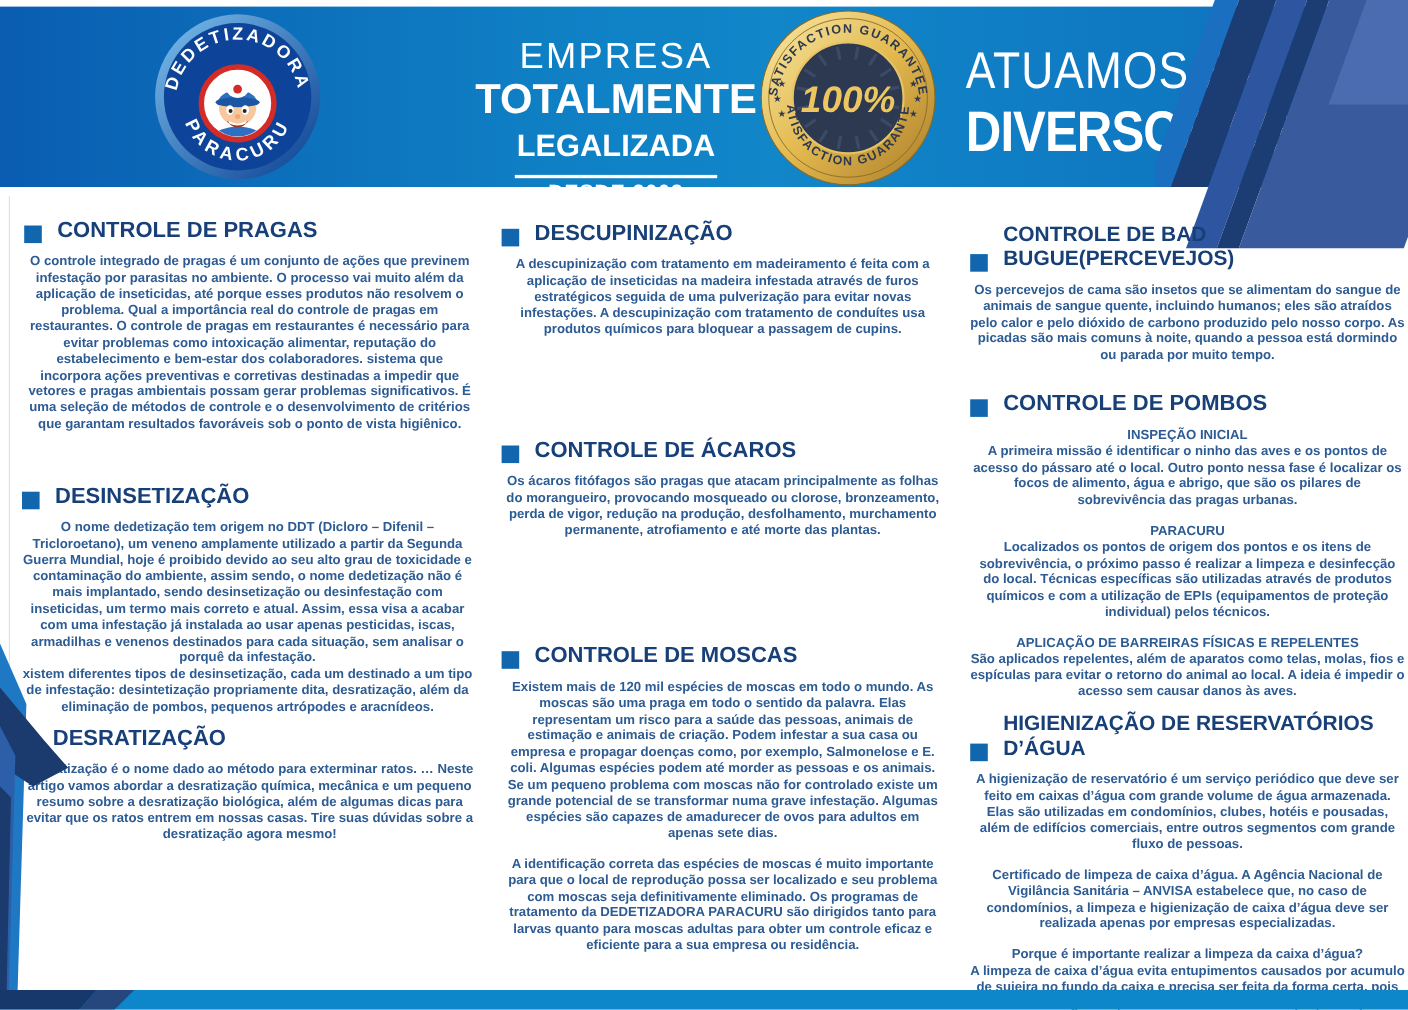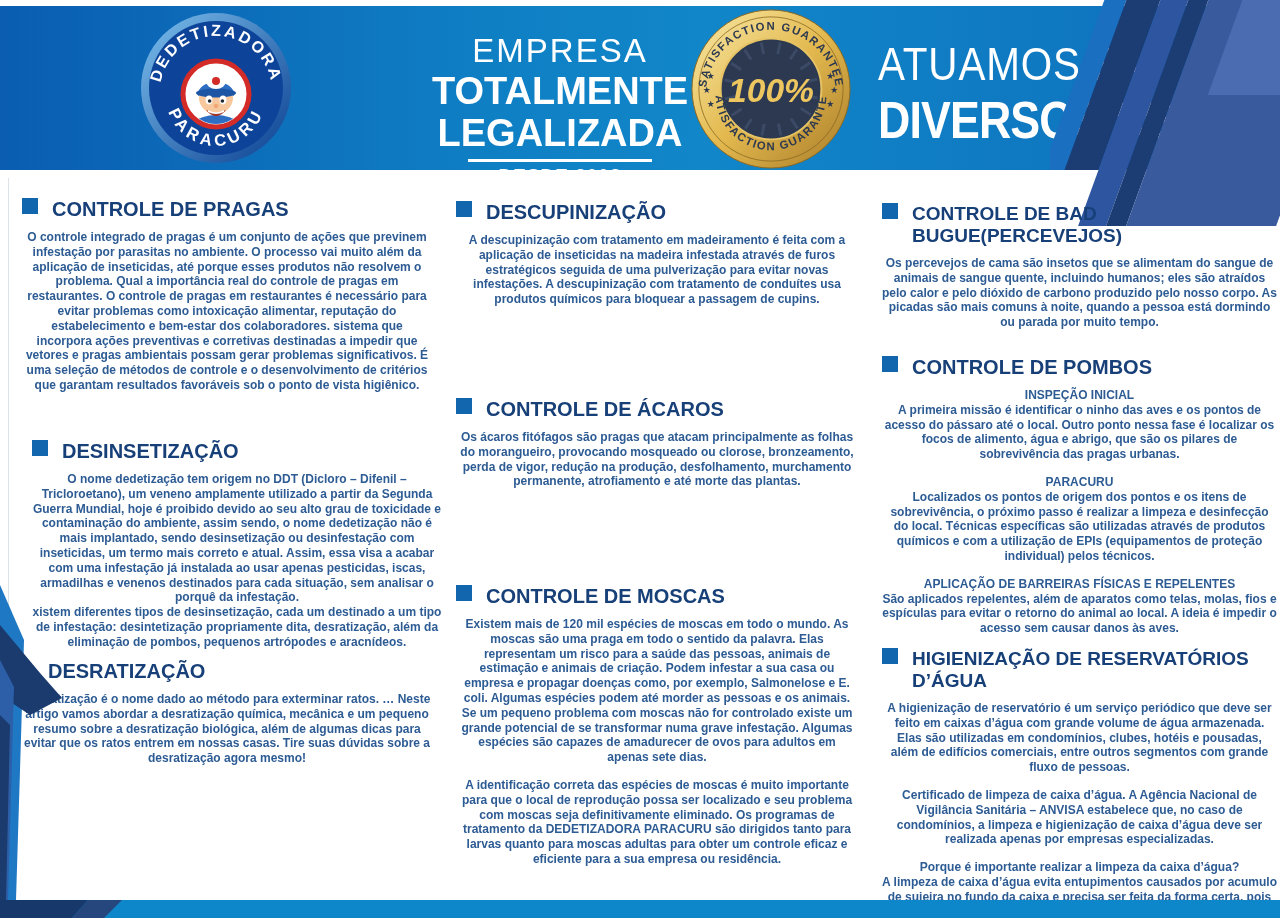"LEGALIZADA" .hd-line3 { font-size: 38px -> 28px }
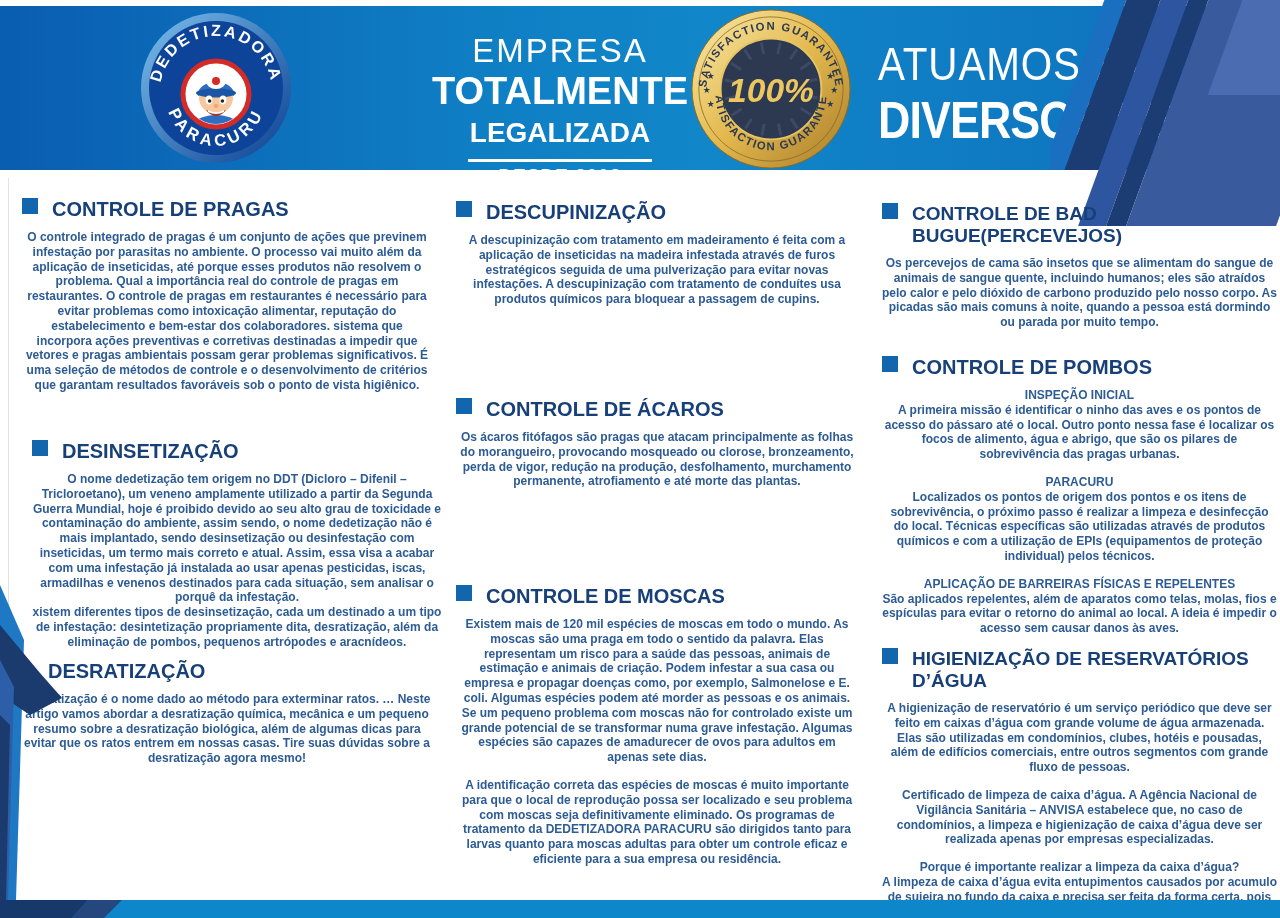"CONTROLE DE PRAGAS" .sec-title { align-items: flex-start -> flex-end }
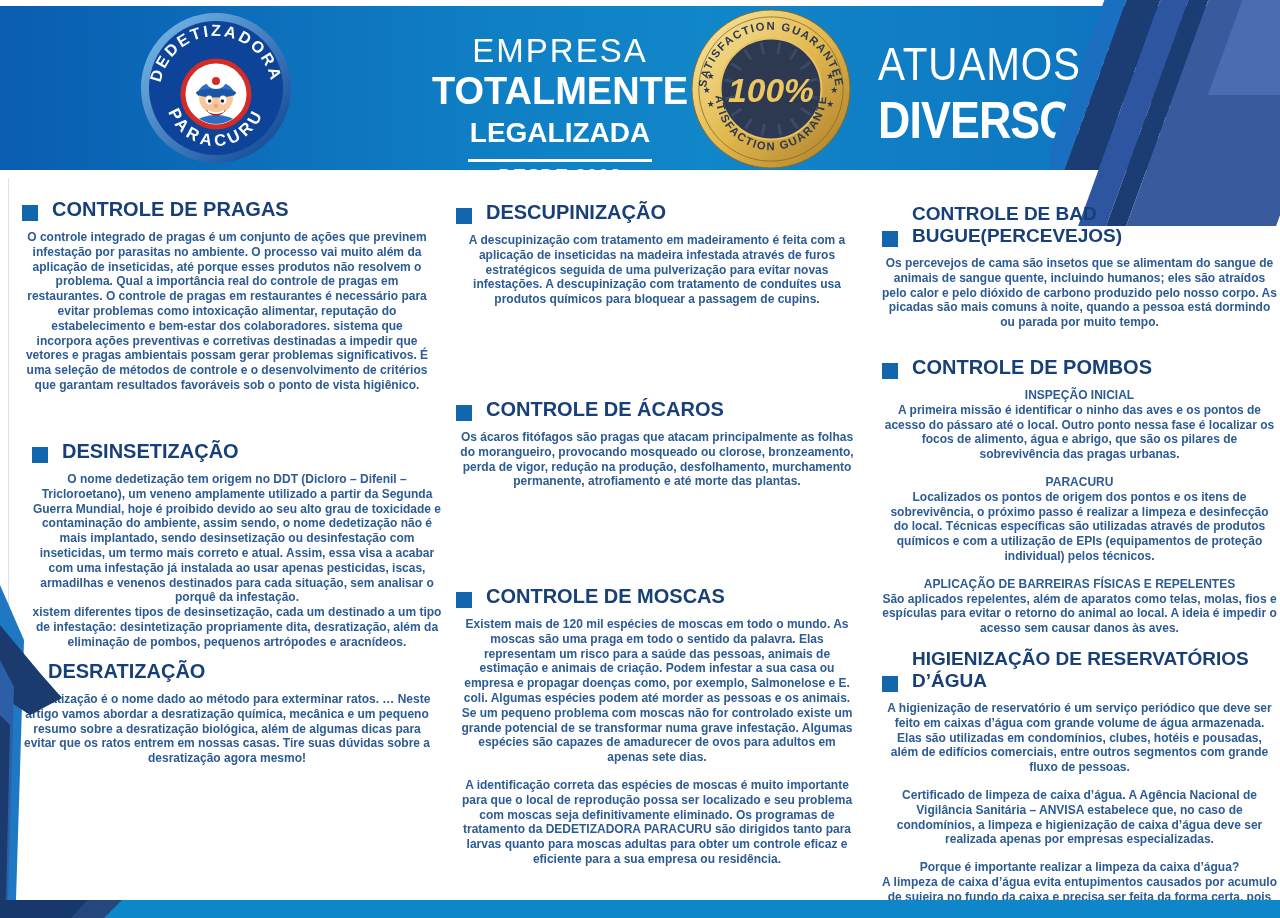"DESINSETIZAÇÃO" section.sec { left: 32px -> 20px }
